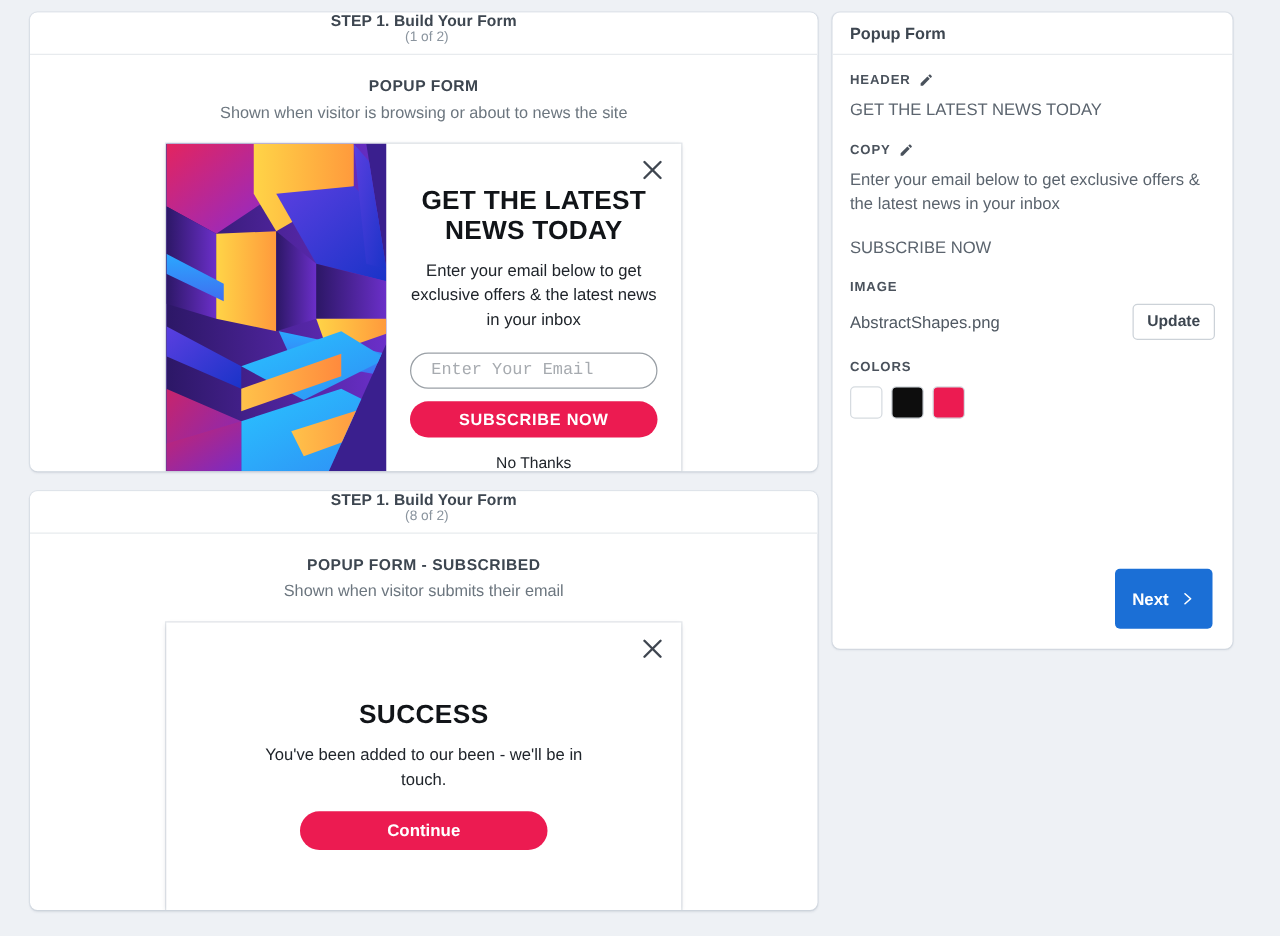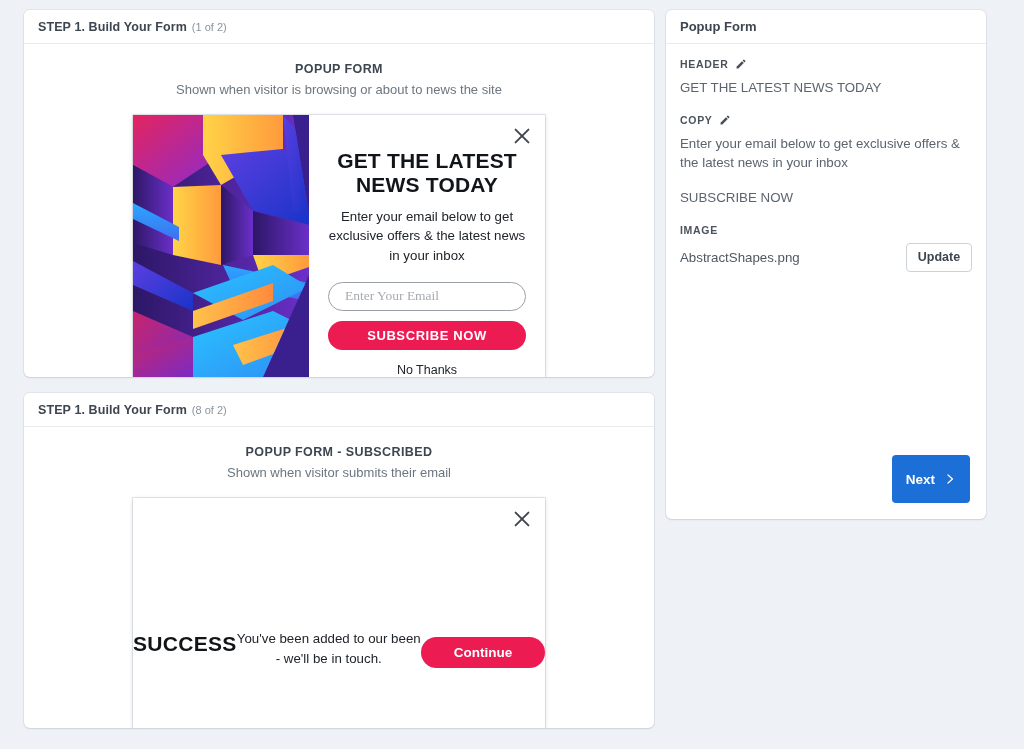"STEP 1. Build Your Form" .card-head { flex-direction: none -> column }
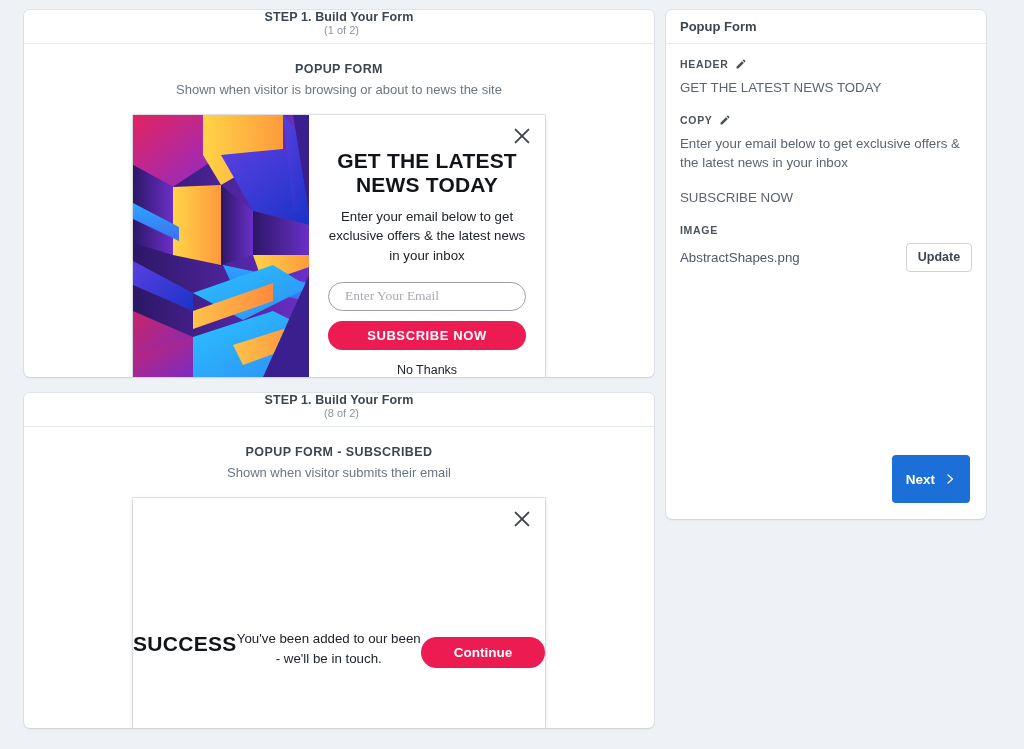"Enter Your Email" .popup-input { font-family: Liberation Serif, serif -> Liberation Mono, monospace }
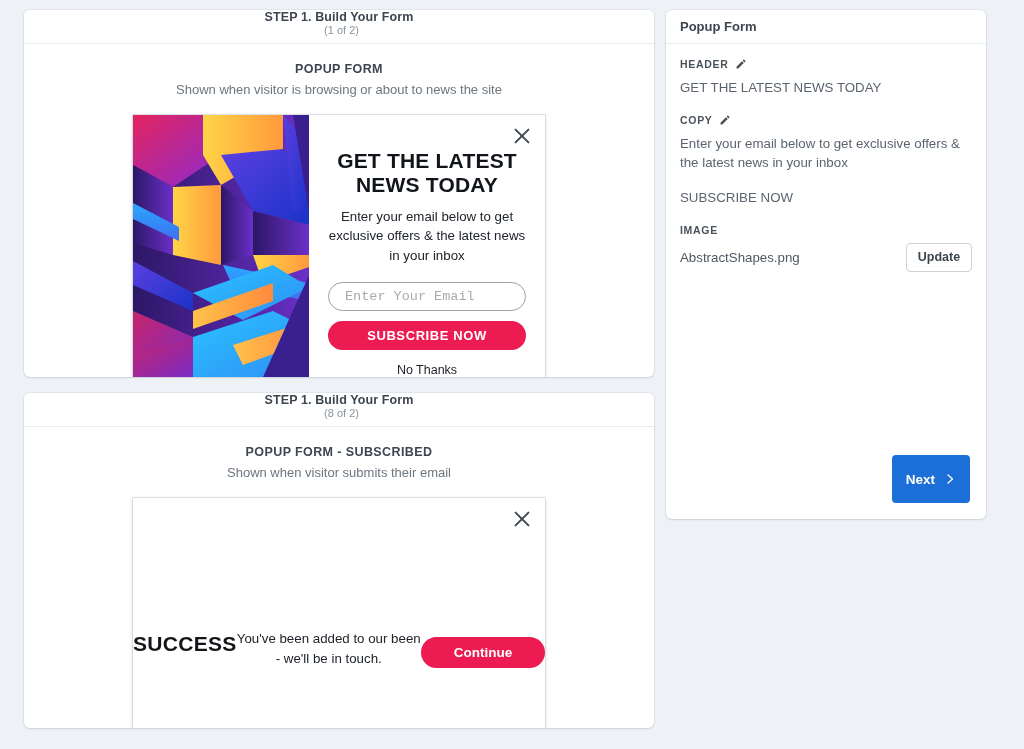"COLORS" div.field { html: none -> <div> <div> <span>COLORS</span> </div> <div> <span></span> <span></span> <span></span> </div> </div> }
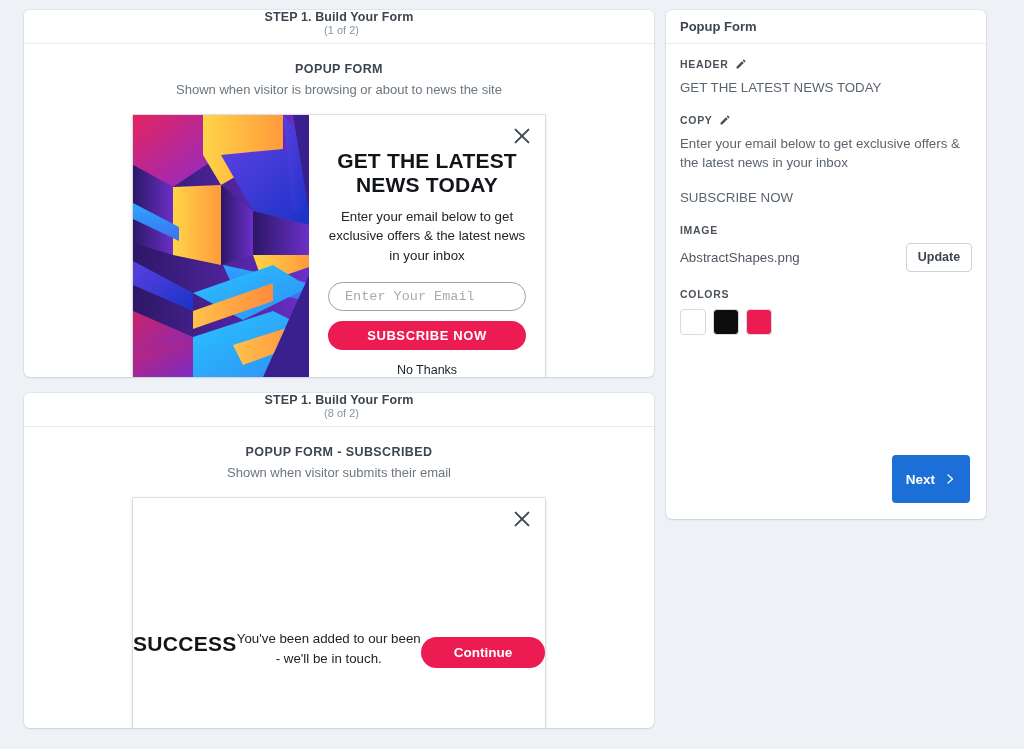"SUCCESS" .success { flex-direction: row -> column }
